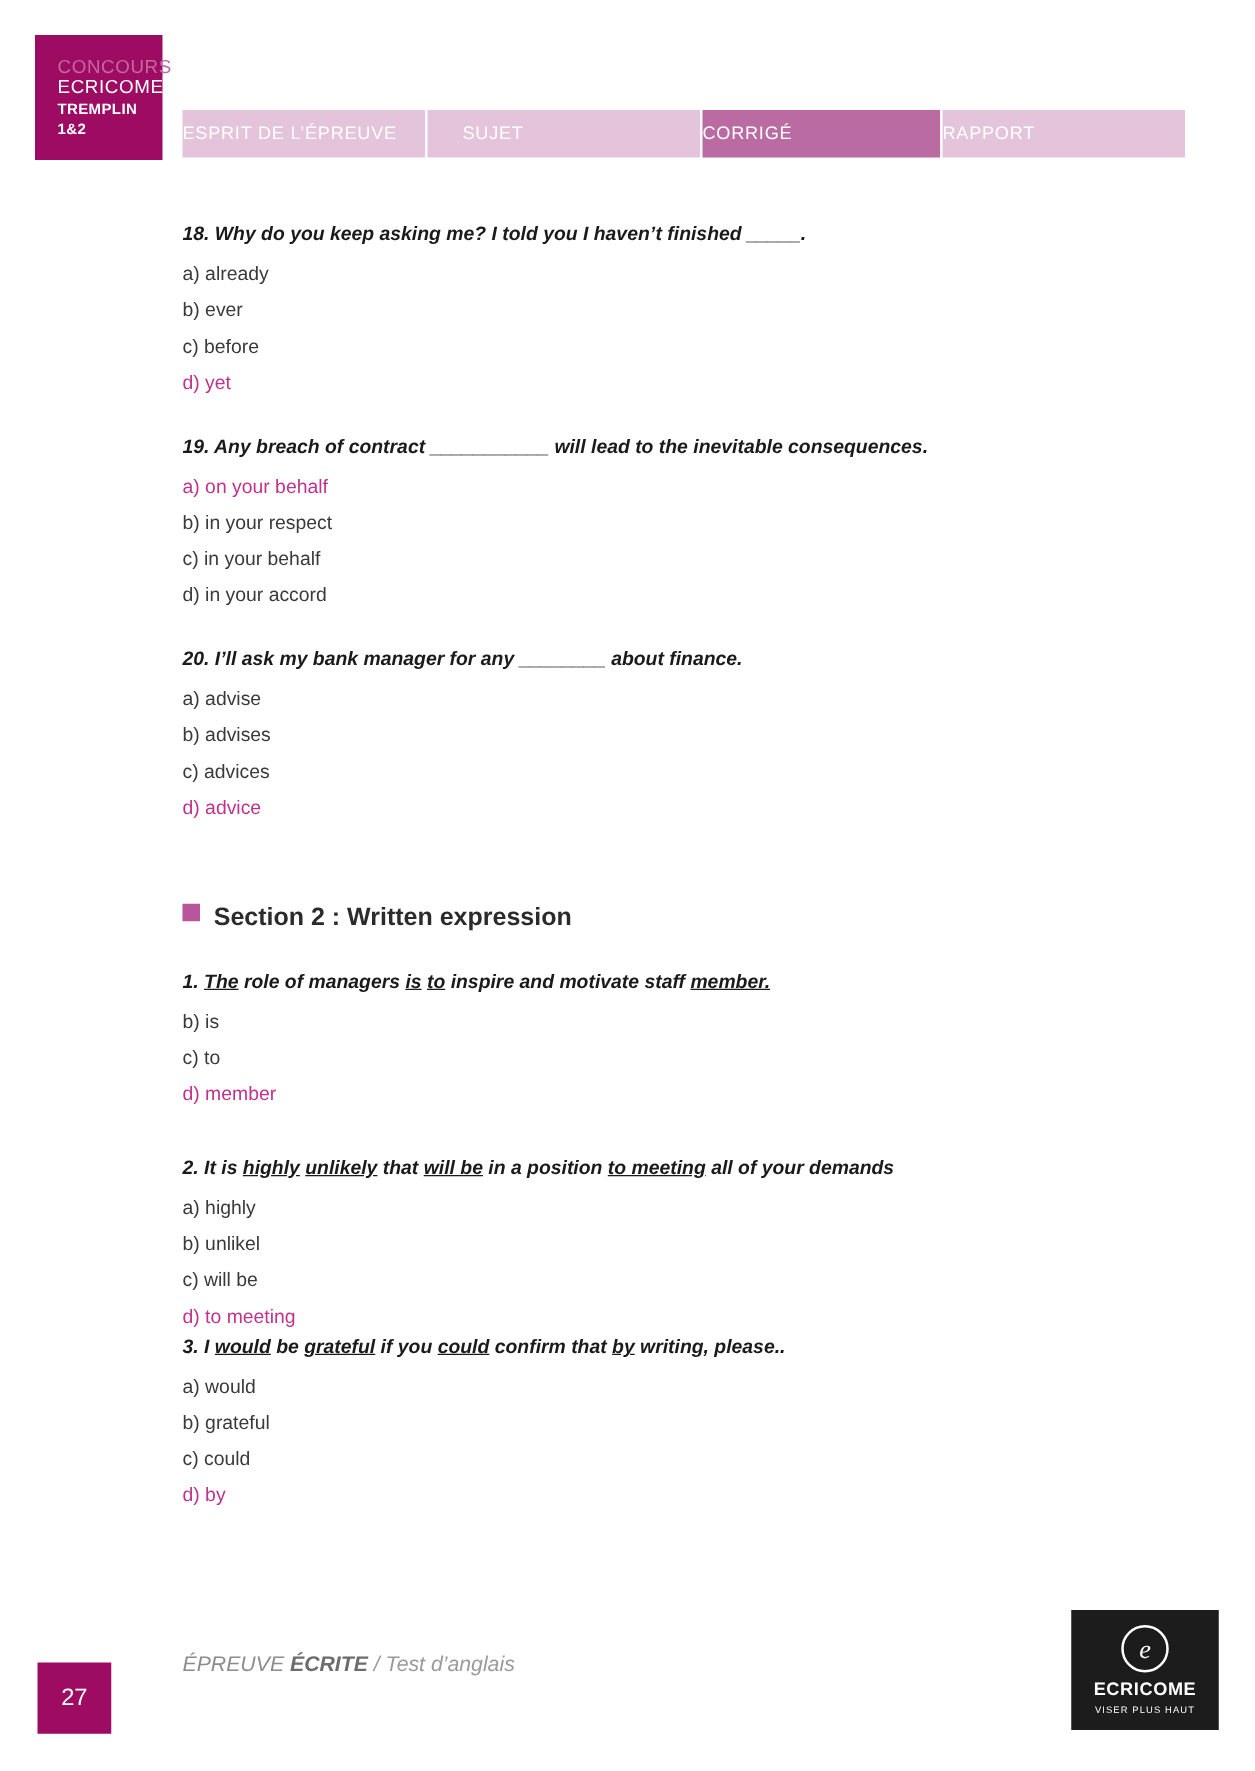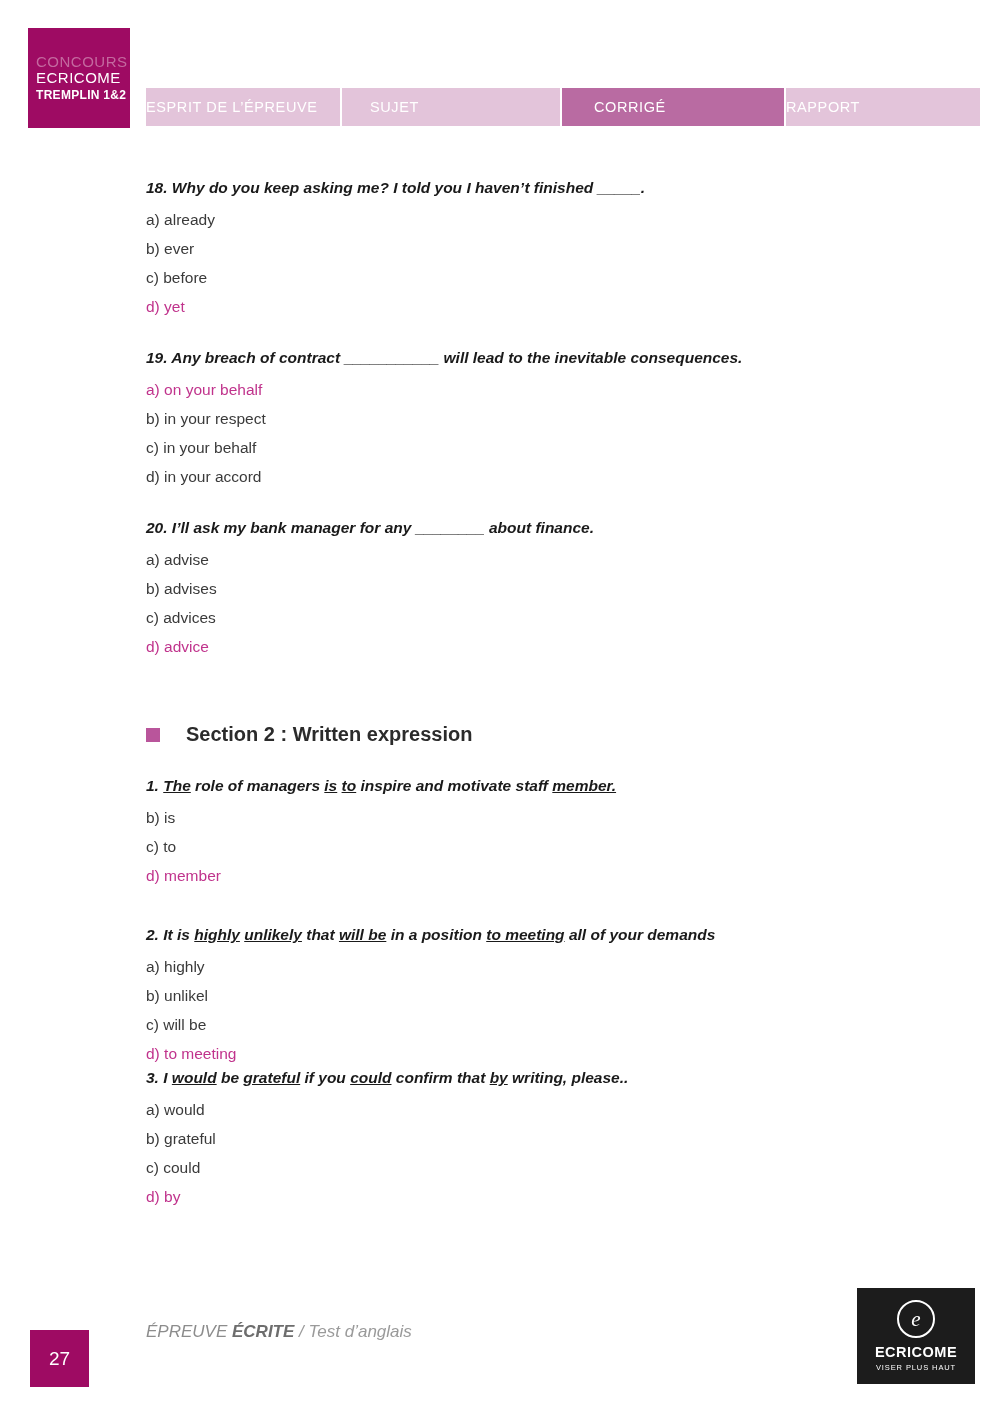"CONCOURS" .logo-block { padding-left: 8px -> 18px }
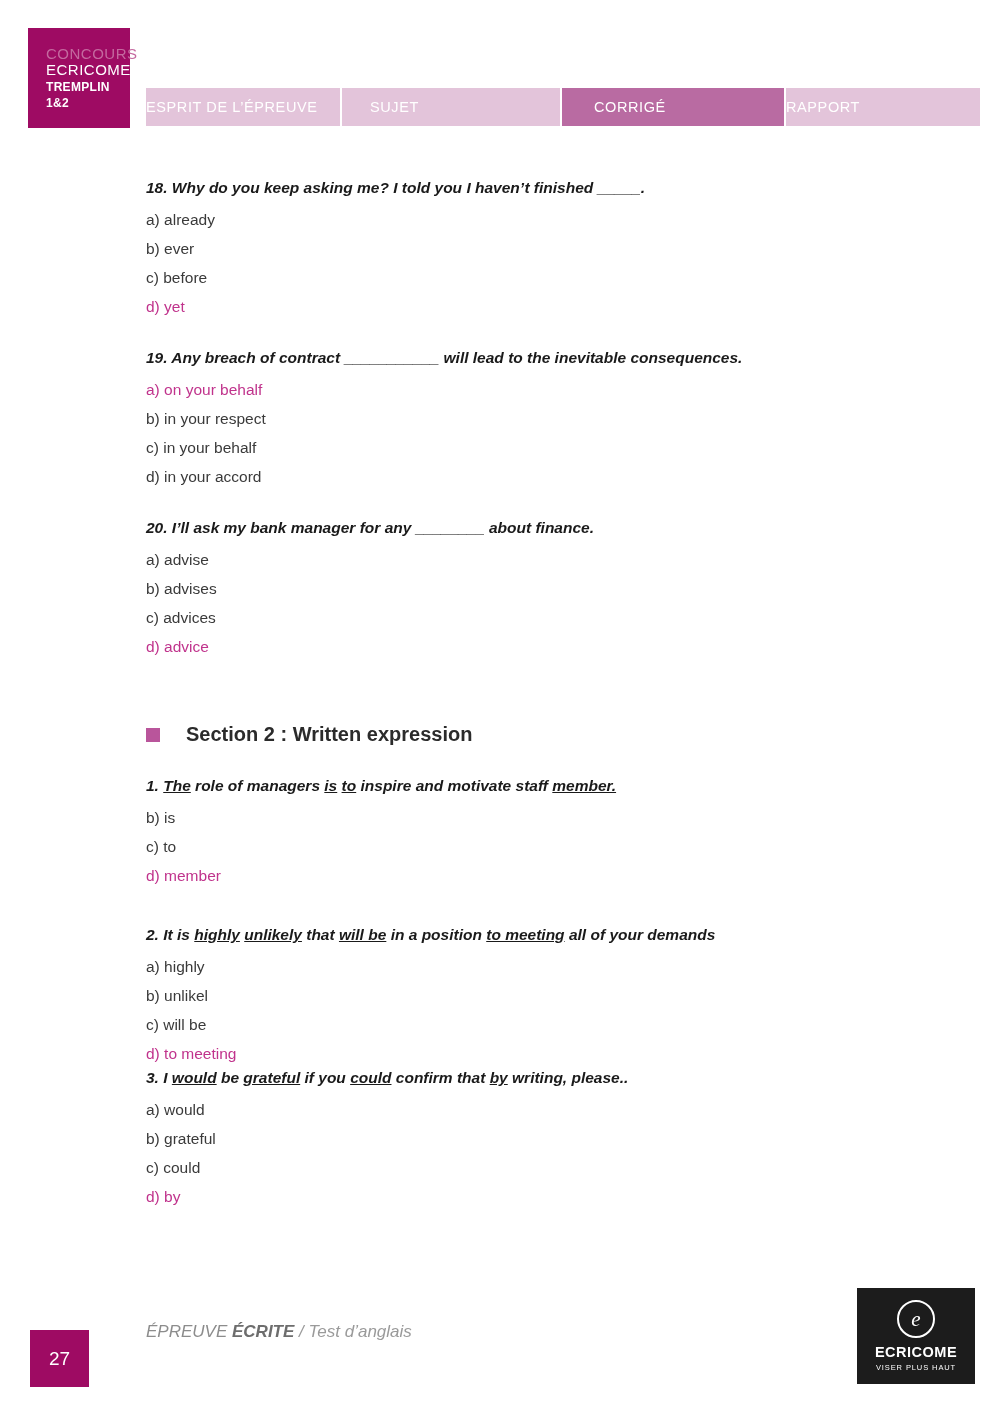"CORRIGÉ" .tab.active { padding-left: 32px -> none }
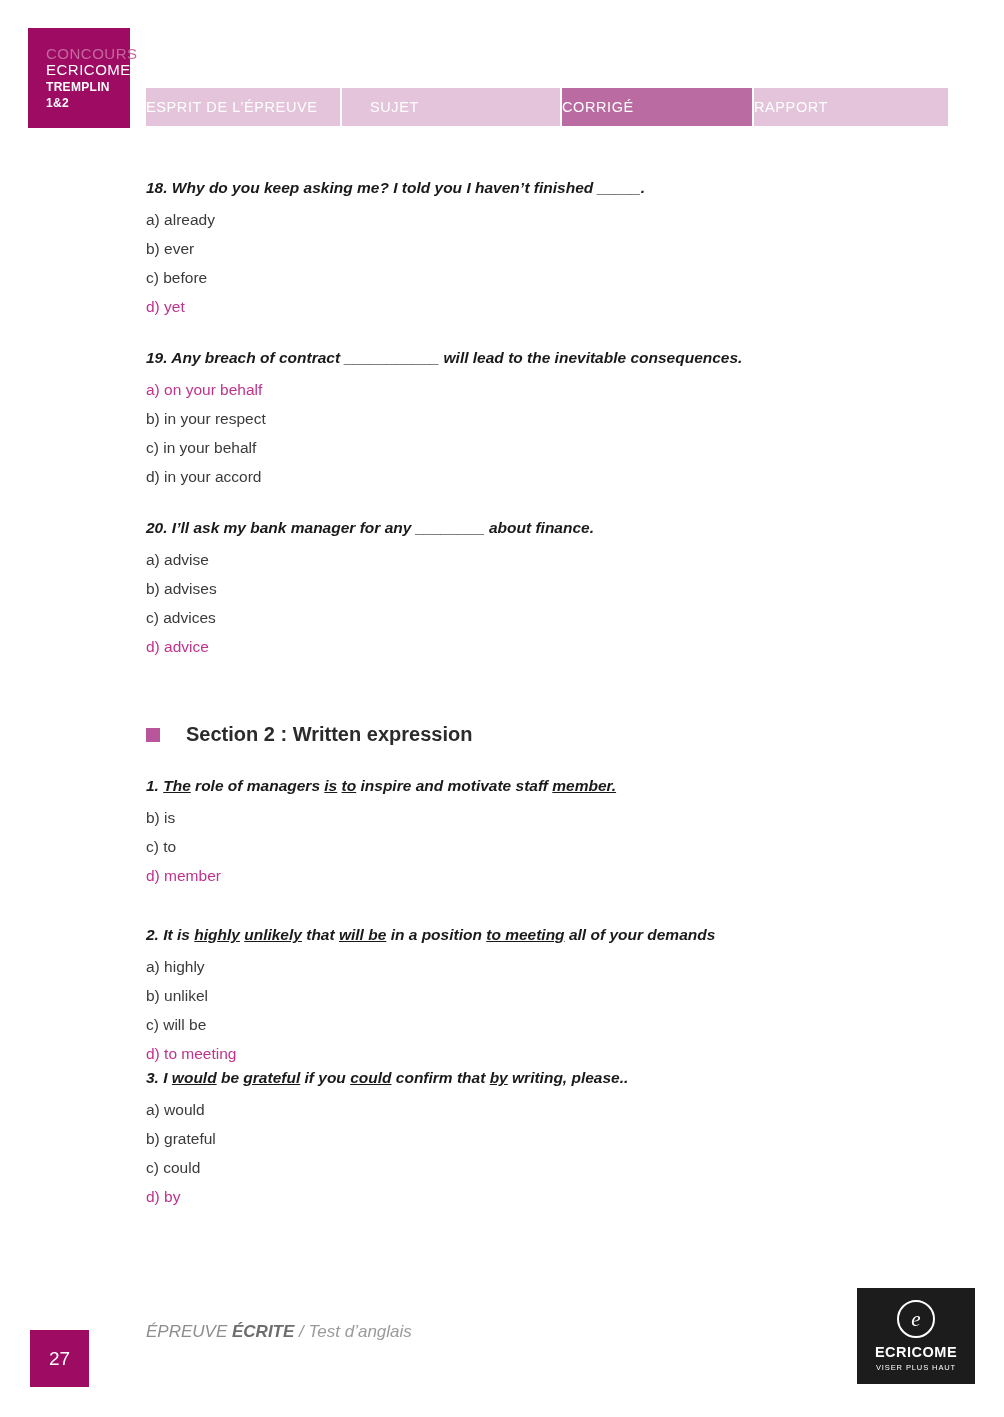"Section 2 : Written expression" .section-head { align-items: center -> flex-start; gap: 15px -> none }
